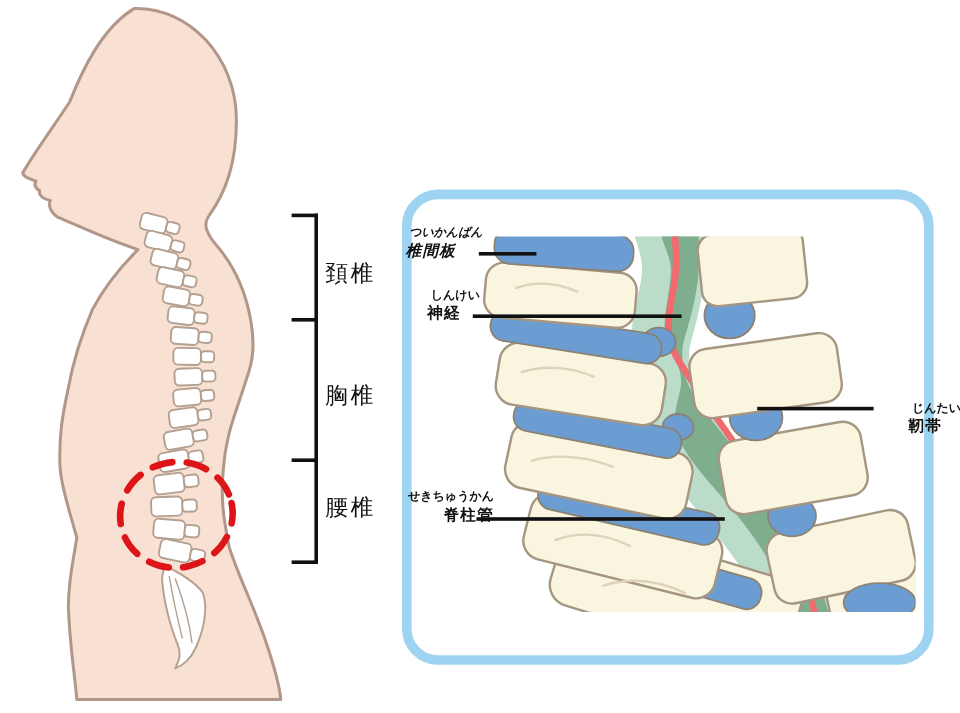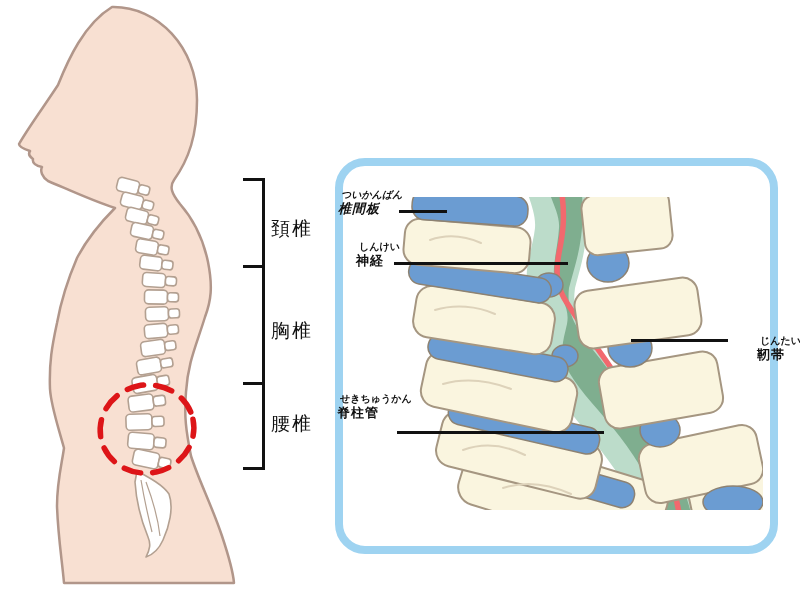"せきちゅうかん" .anno-canal { text-align: none -> right; top: 394px -> 410px }
